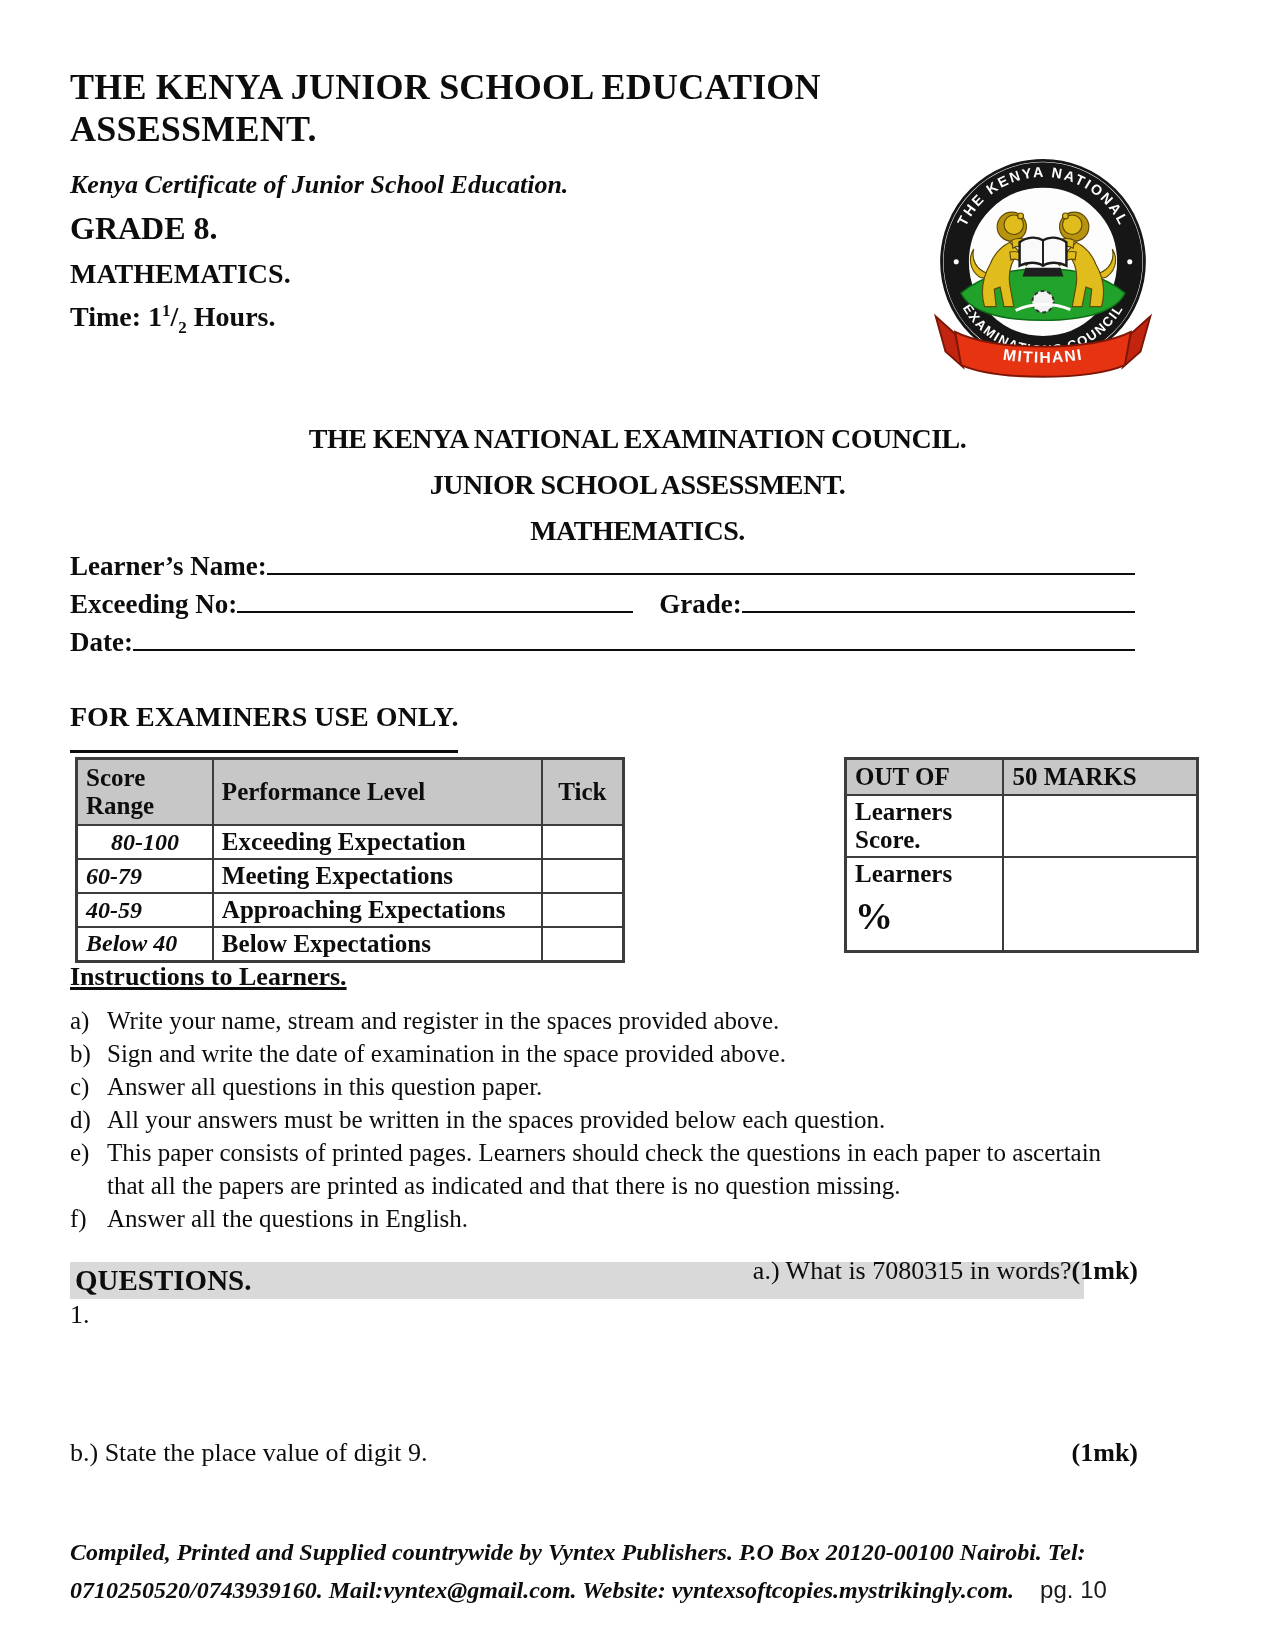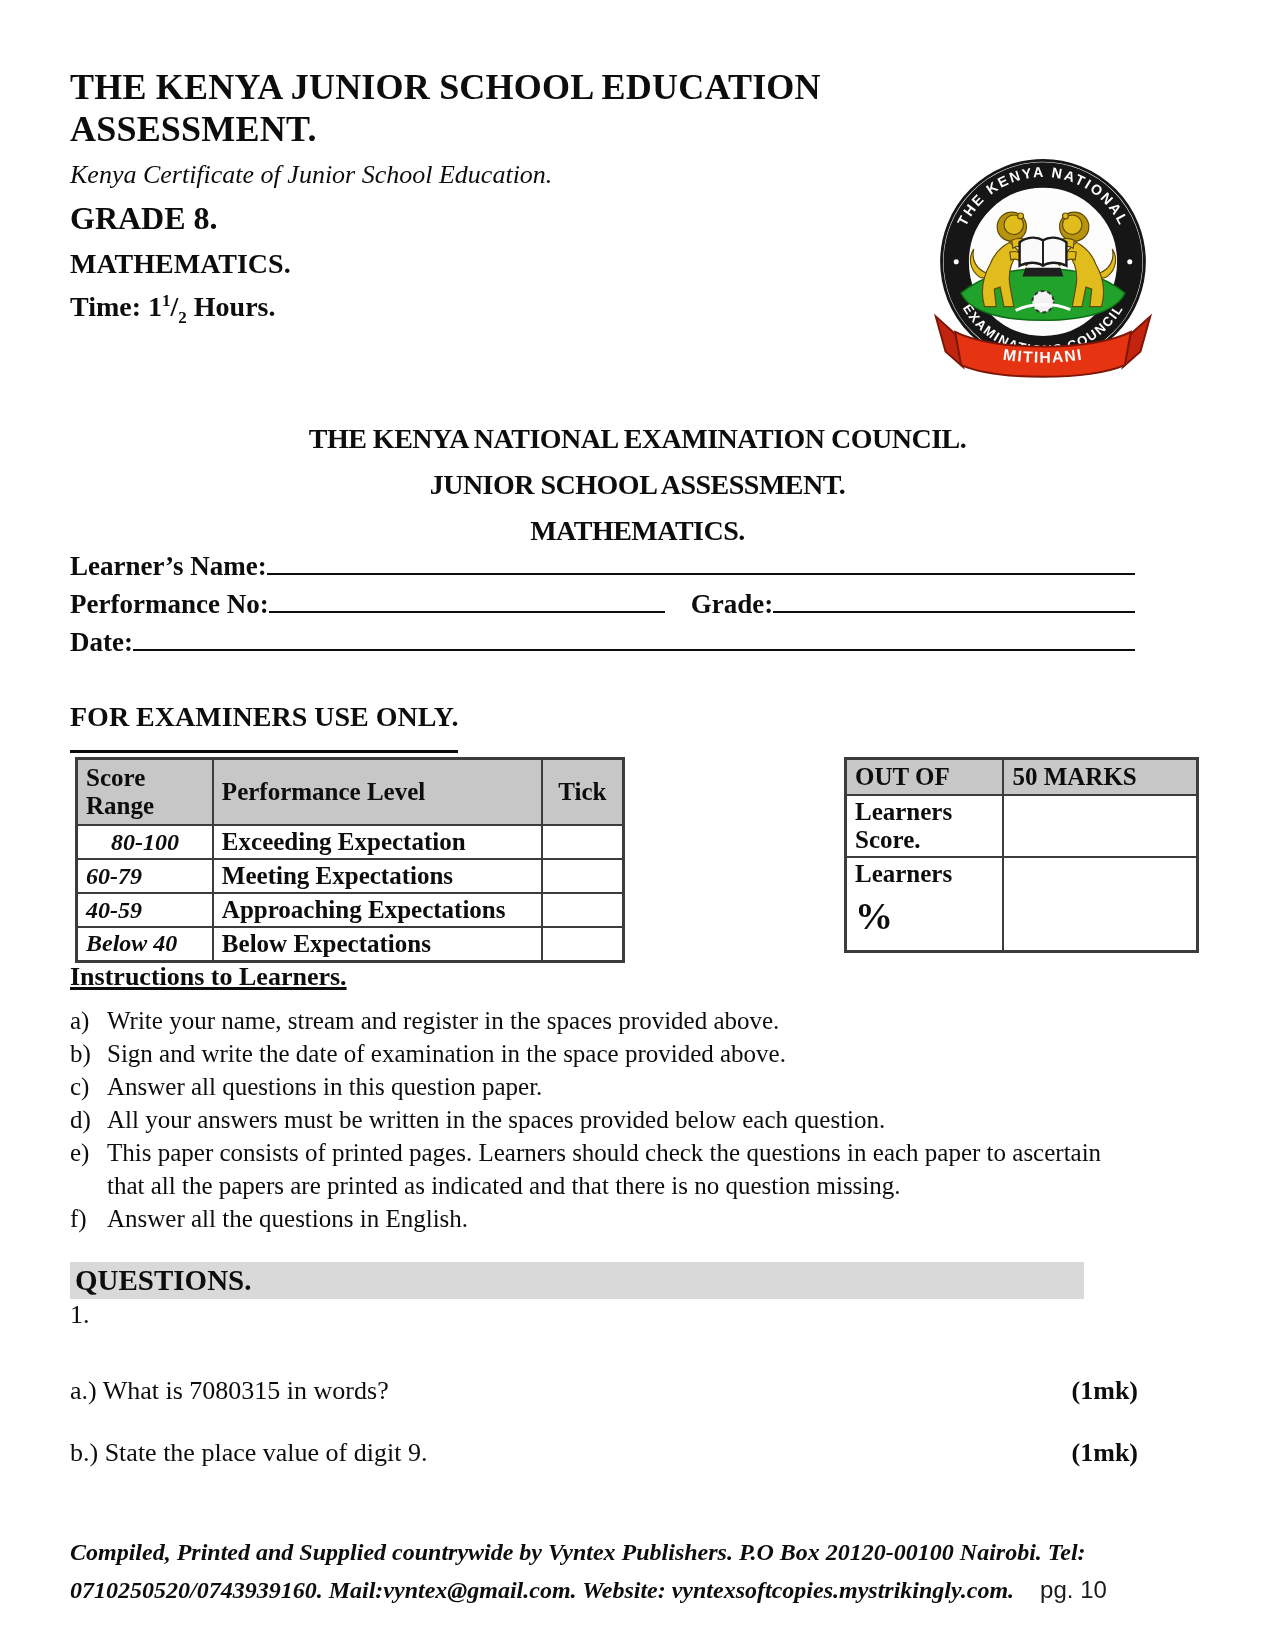"Kenya Certificate of Junior School" .h-sub { font-weight: normal -> bold; margin-top: 10px -> 20px }
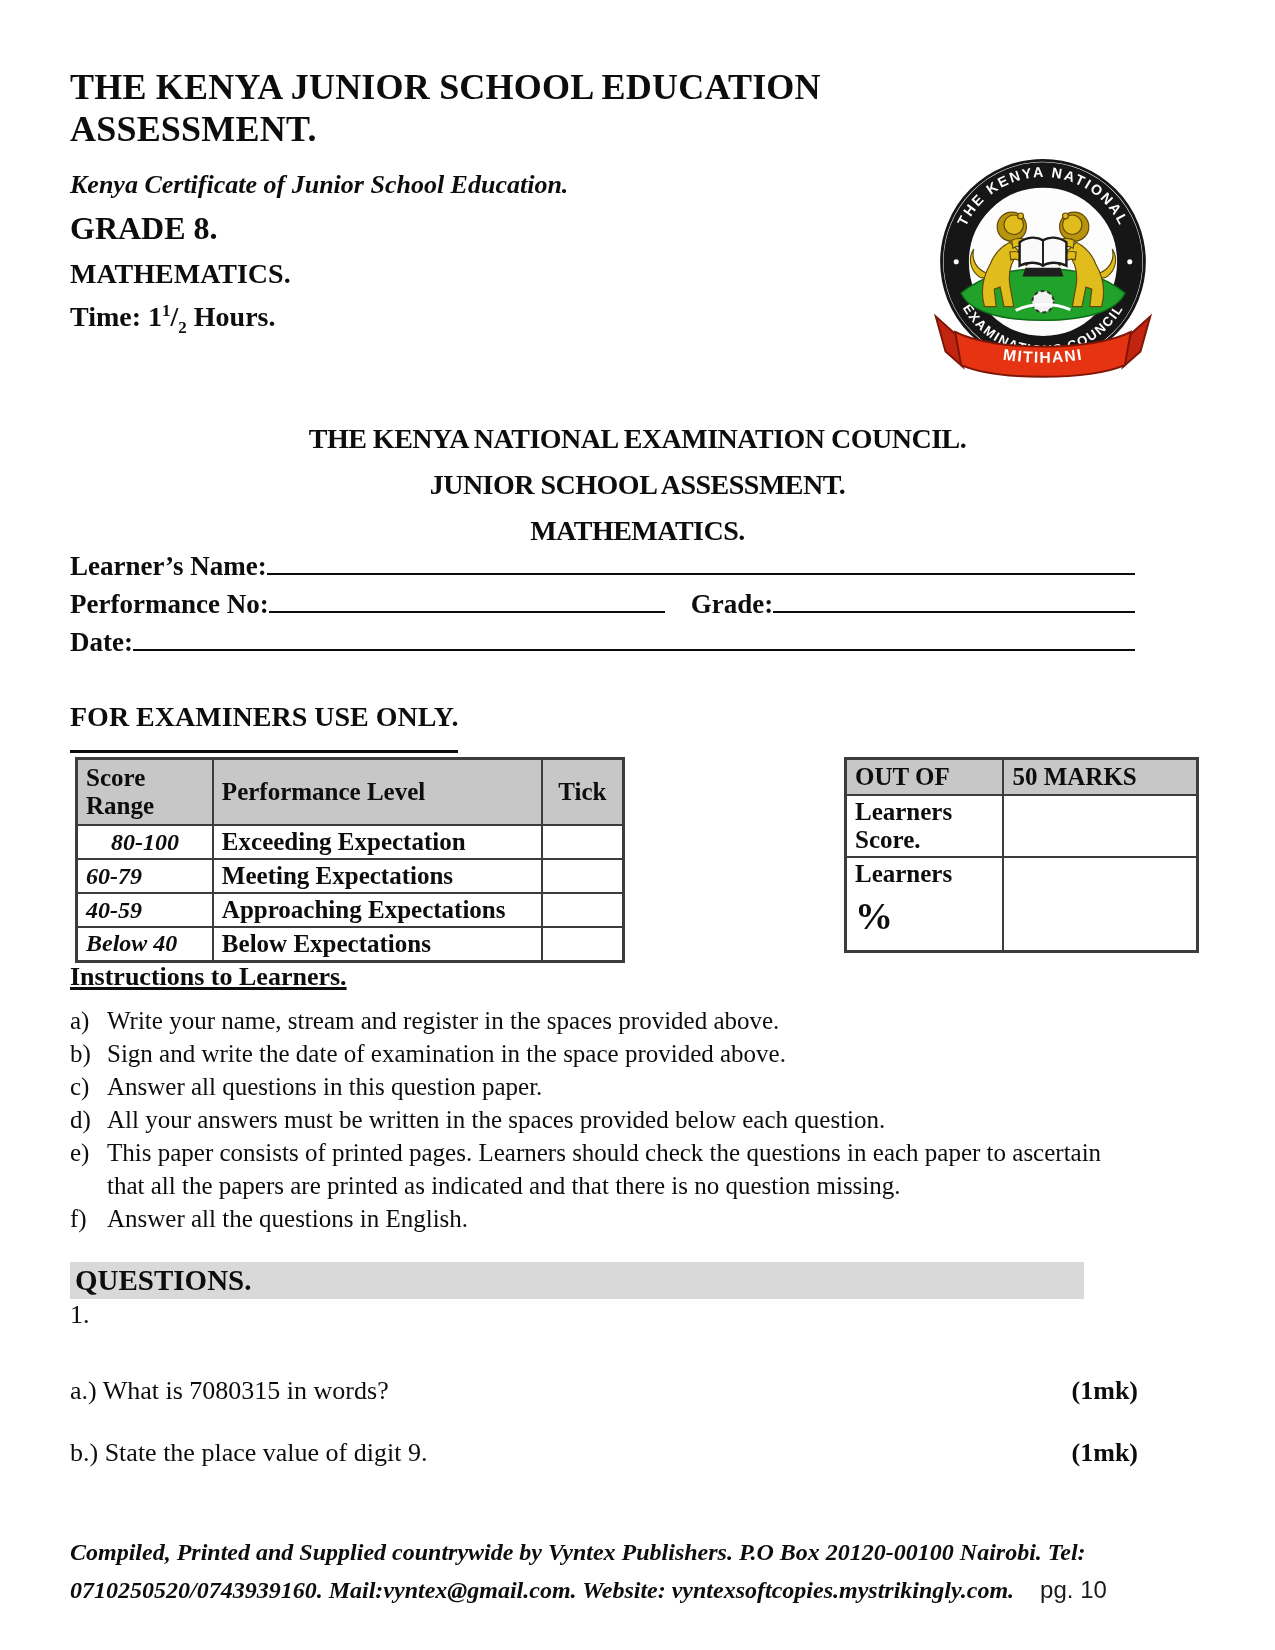"Performance No:" span { text: Performance -> Exceeding }
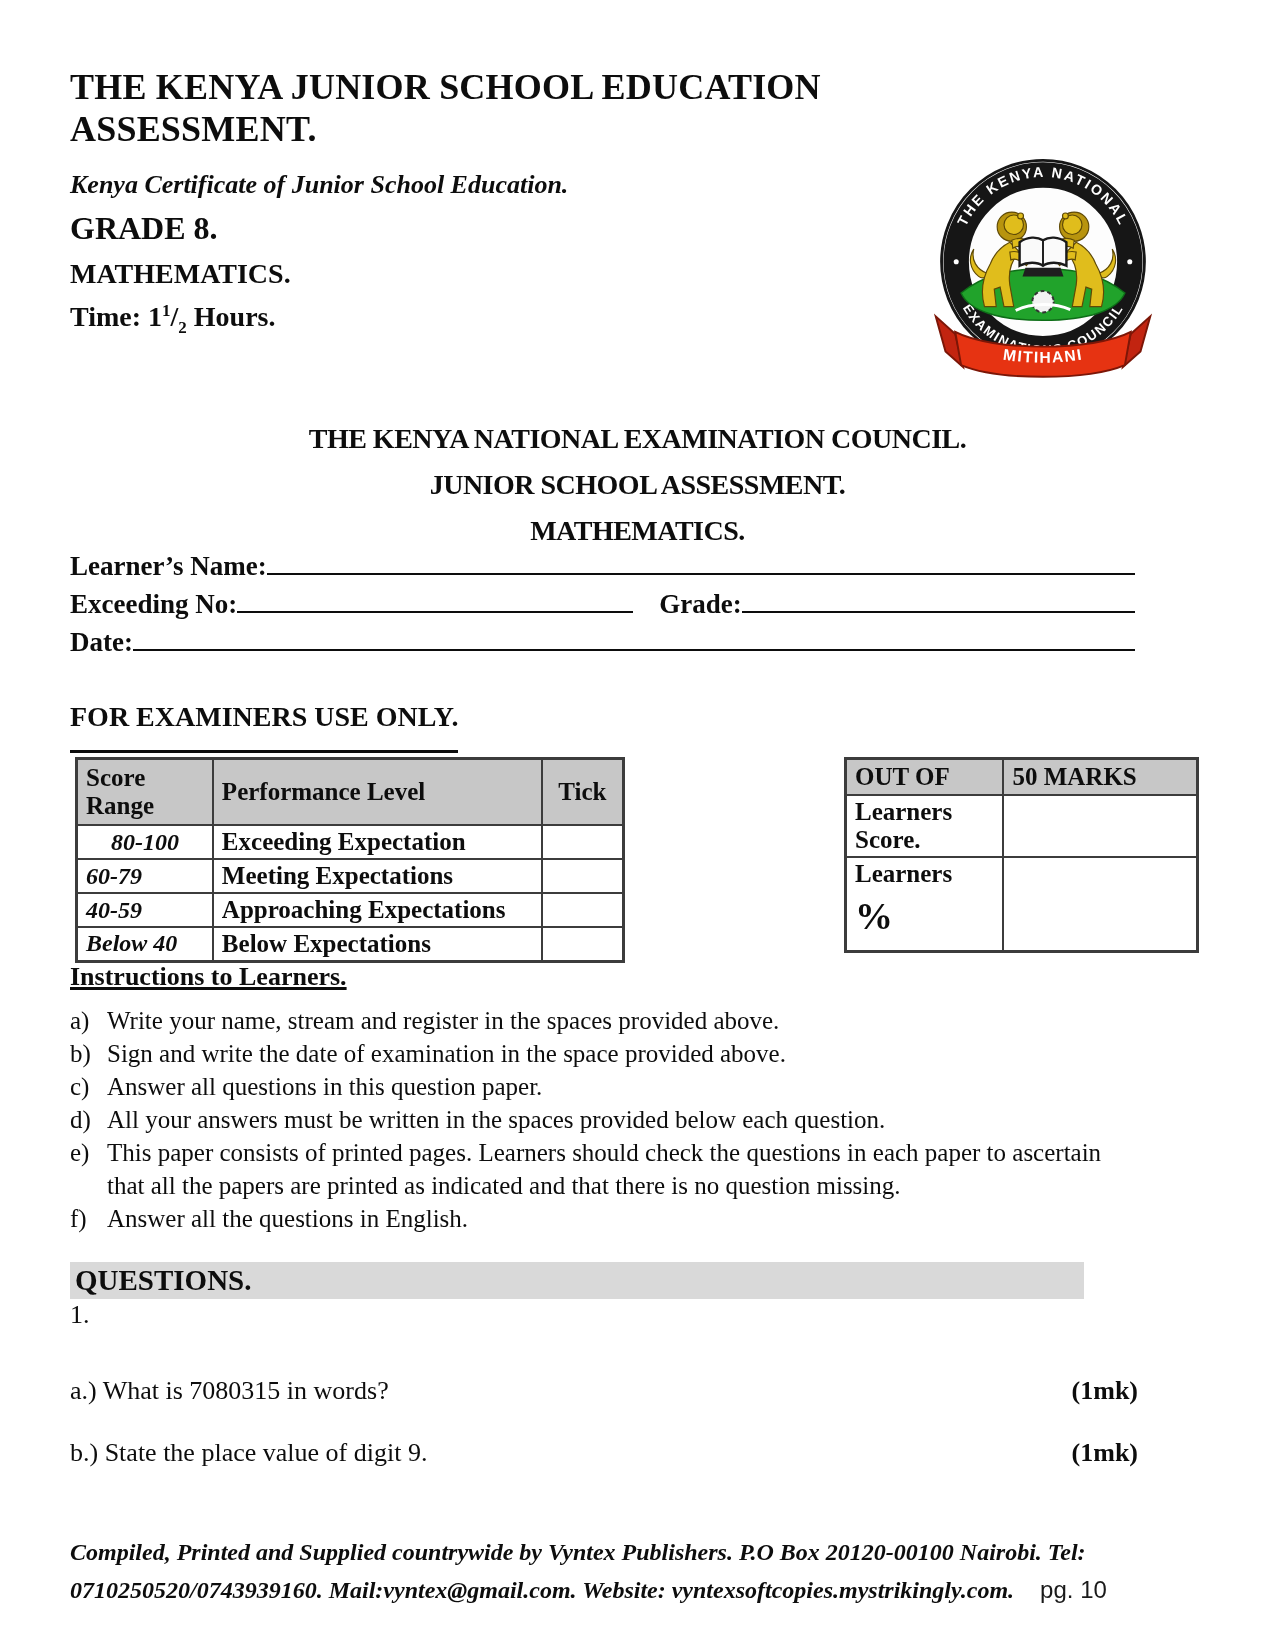"a.) What is 7080315 in" .q-row.qa { justify-content: none -> flex-end; top: 1376px -> 1256px }
